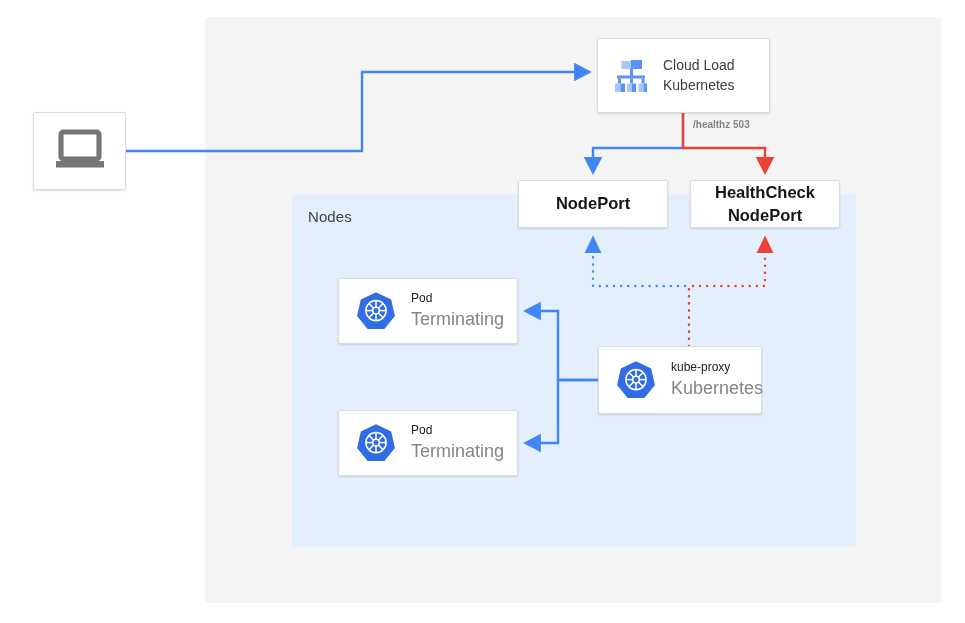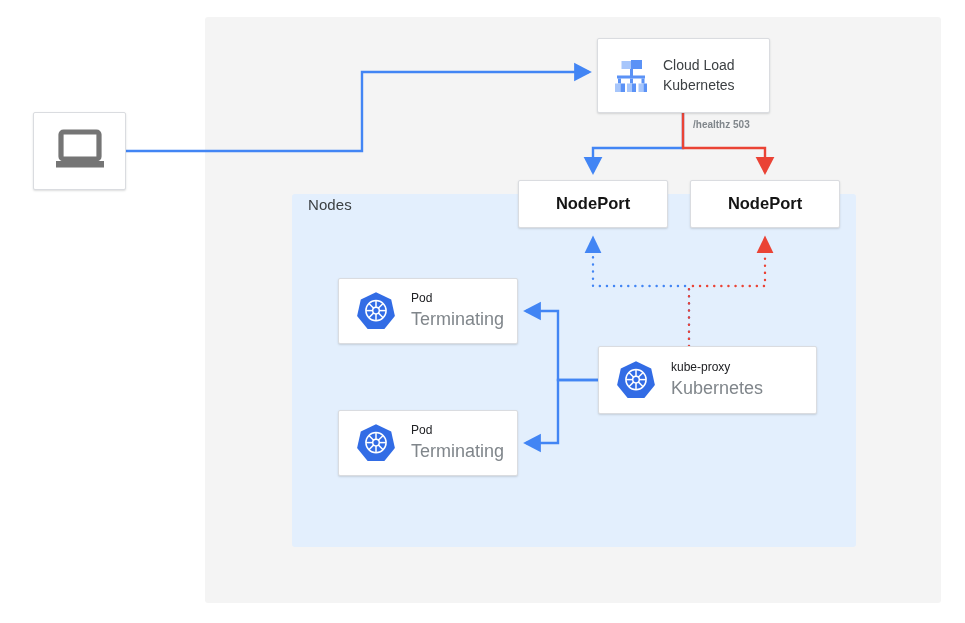"HealthCheck" span.strong-label { html: none -> <span>HealthCheck</span> }
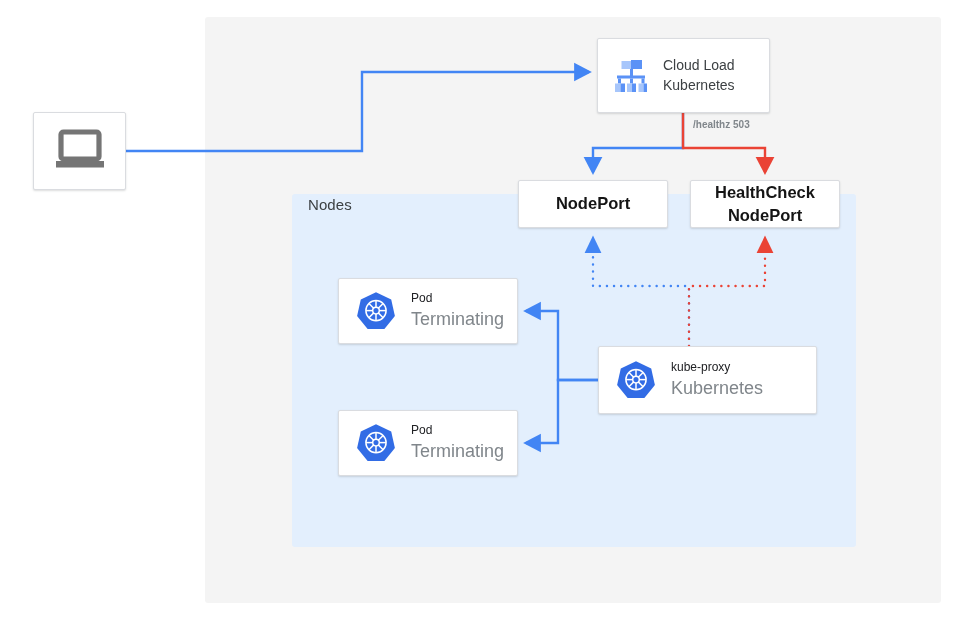"Nodes" .panel-nodes-label { top: 196px -> 208px }
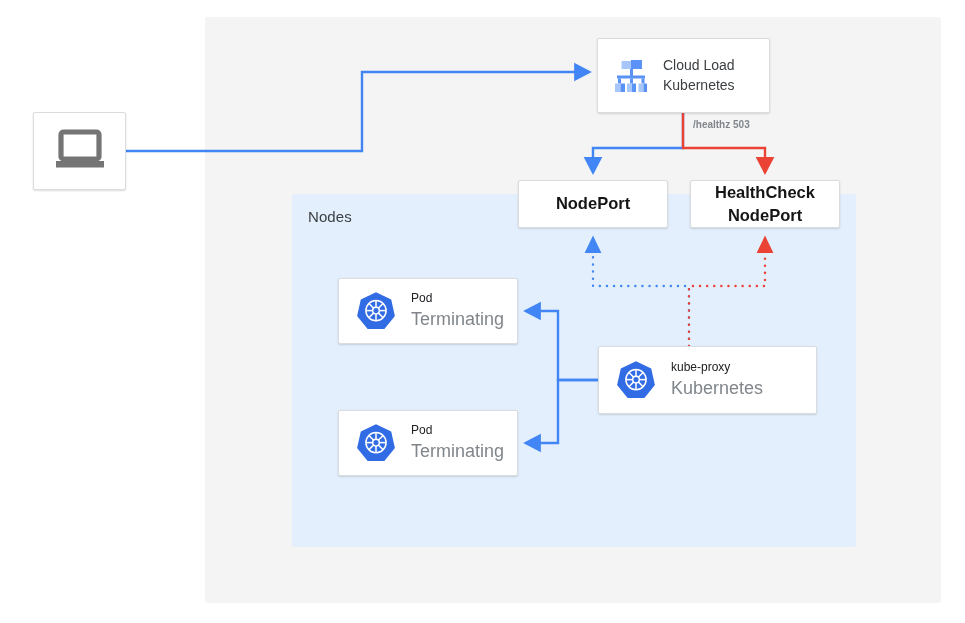"kube-proxy" #card-kubeproxy { width: 219px -> 164px }
